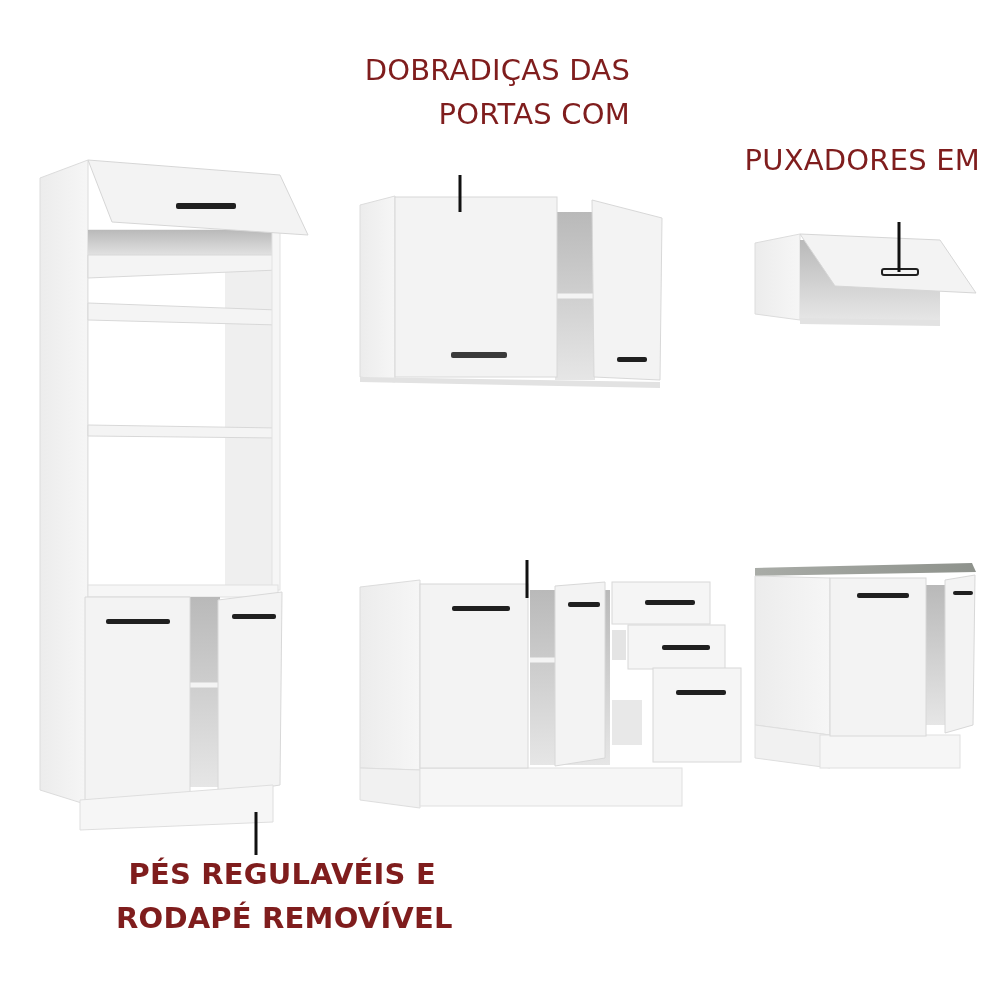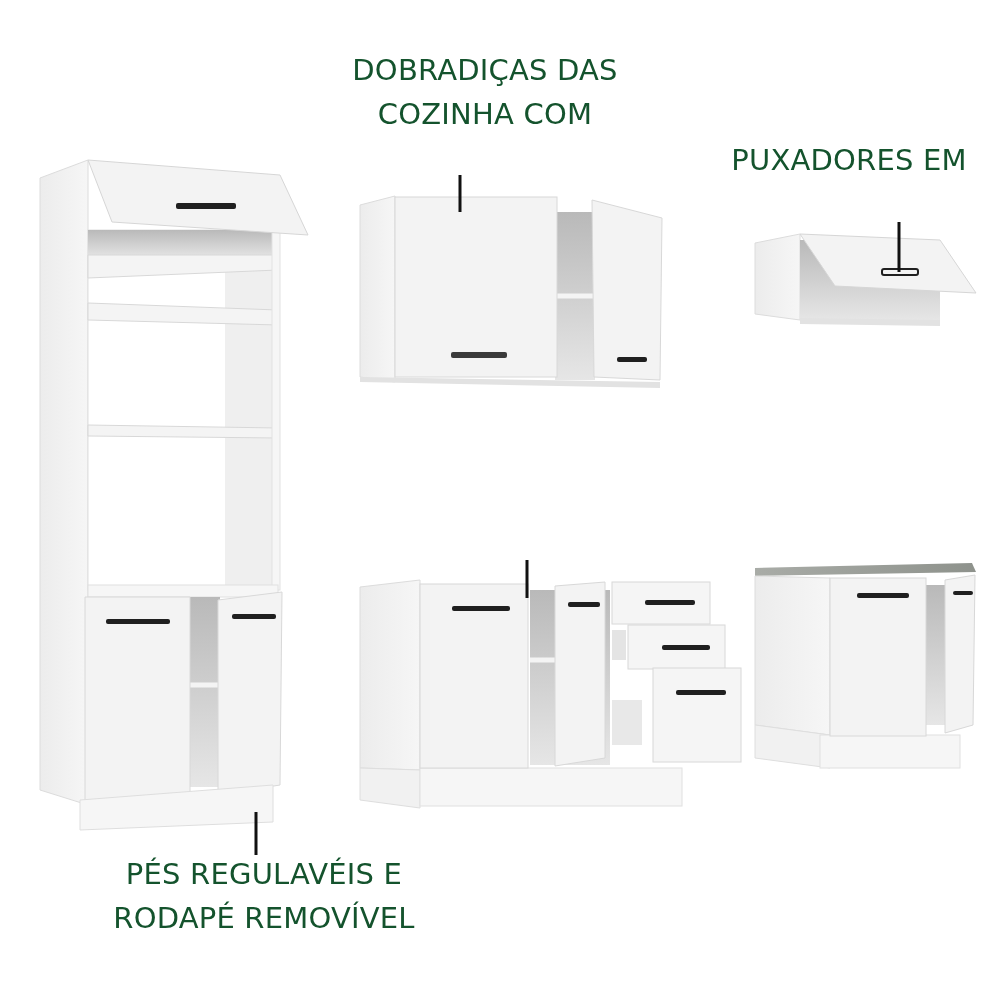"DOBRADIÇAS DAS" .label { color: #14532d -> #7f1d1d; text-align: center -> right }
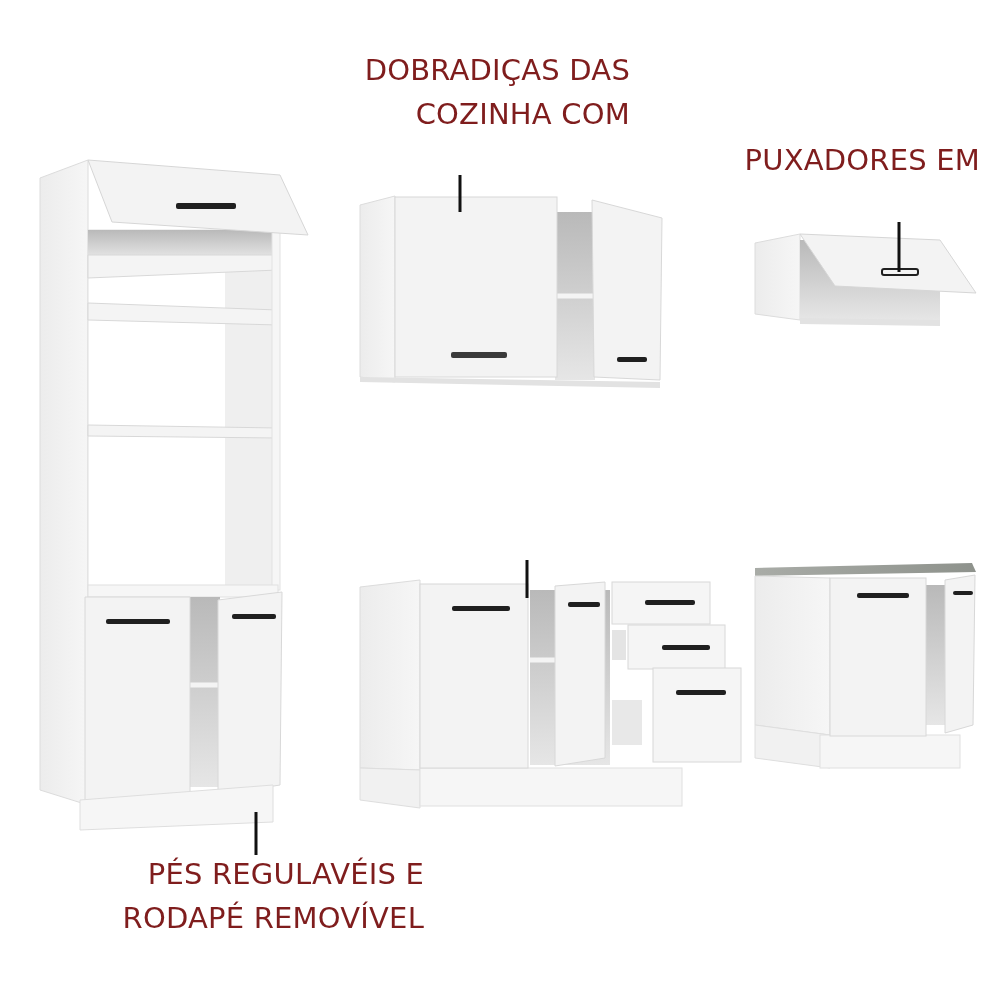"COZINHA COM" div { text: COZINHA -> PORTAS }
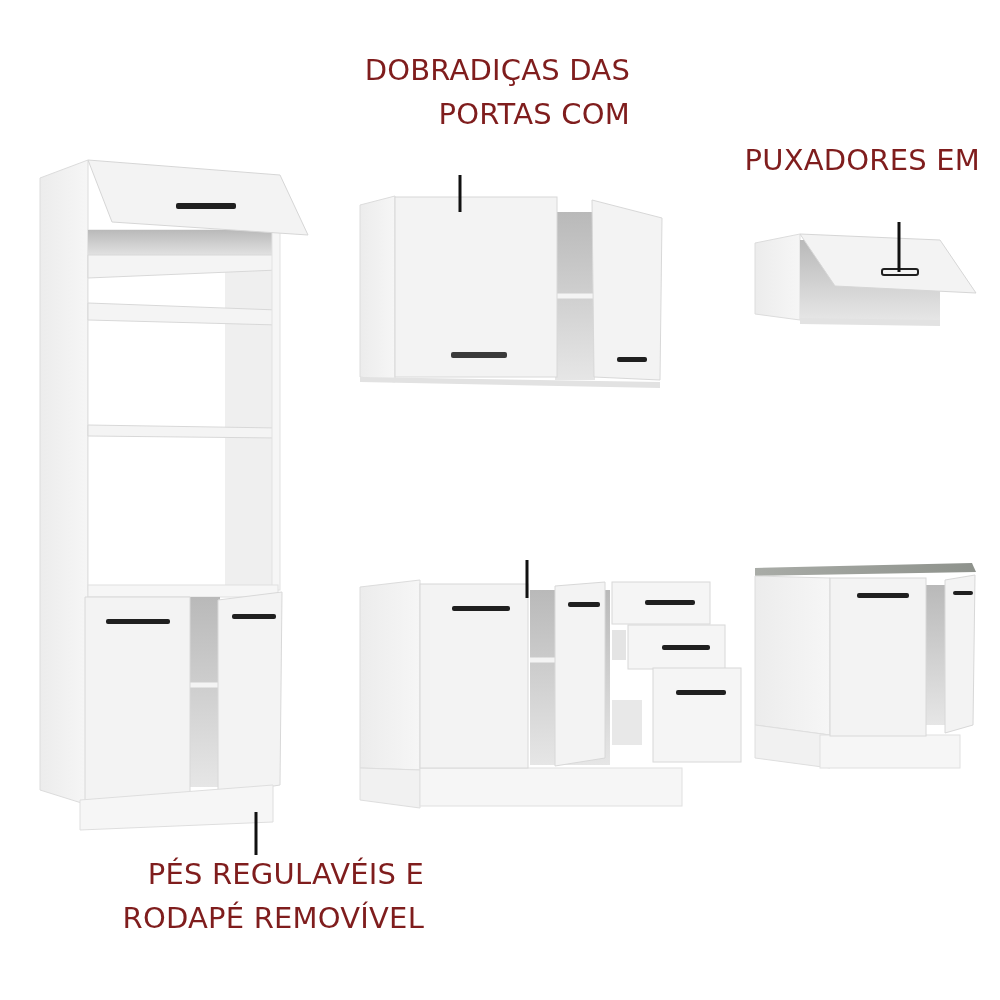"PÉS REGULAVÉIS E" div.label { font-weight: none -> bold; left: 104px -> 116px }
